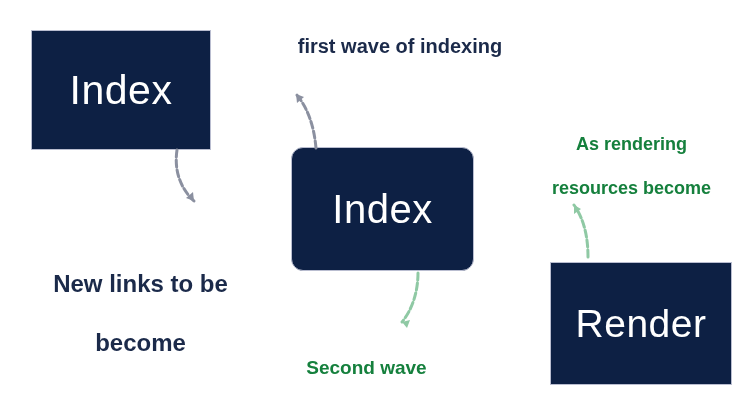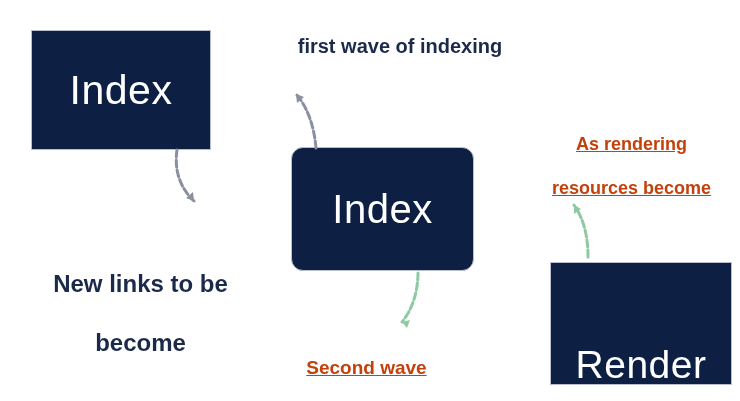"As rendering" .green { color: #c2410c -> #15803d; text-decoration: underline -> none }
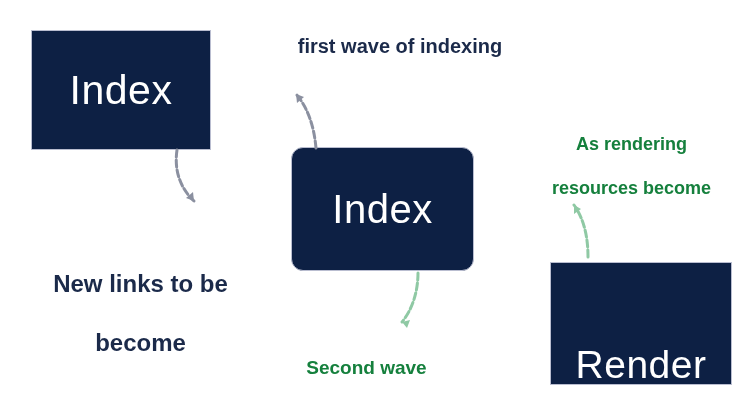"Render" #node-render { align-items: flex-end -> none }
